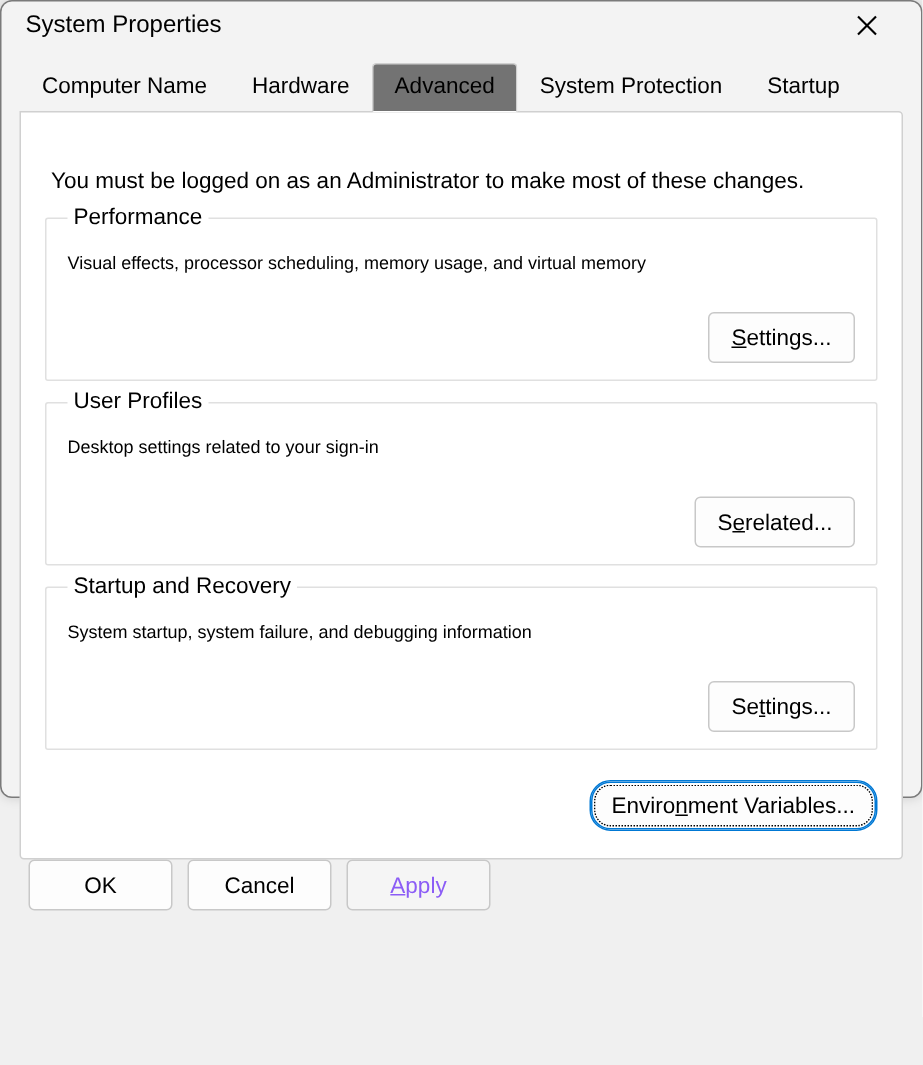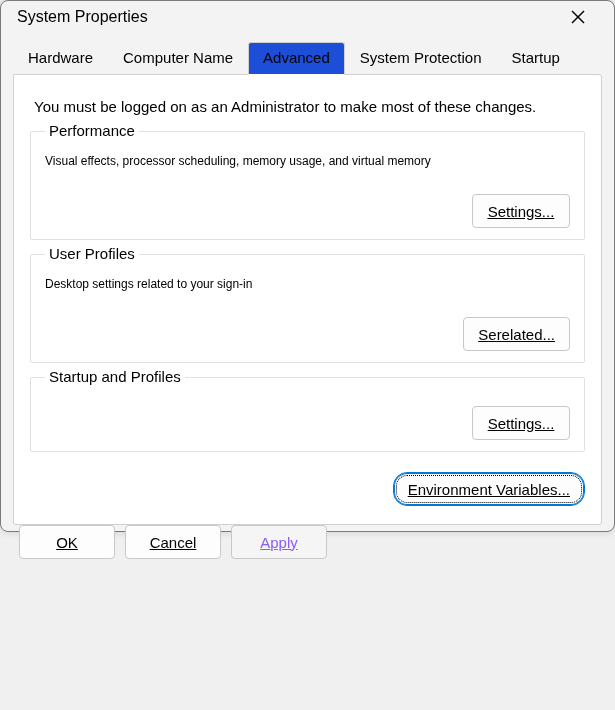"Hardware" div.tab { order: before "Computer Name" -> after "Computer Name" }
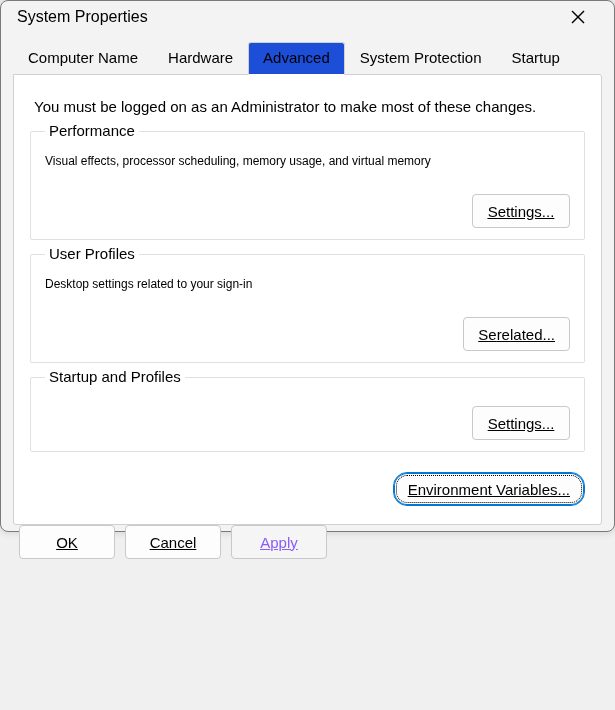"Advanced" .tab.active { background: #1d4ed8 -> #737373 }
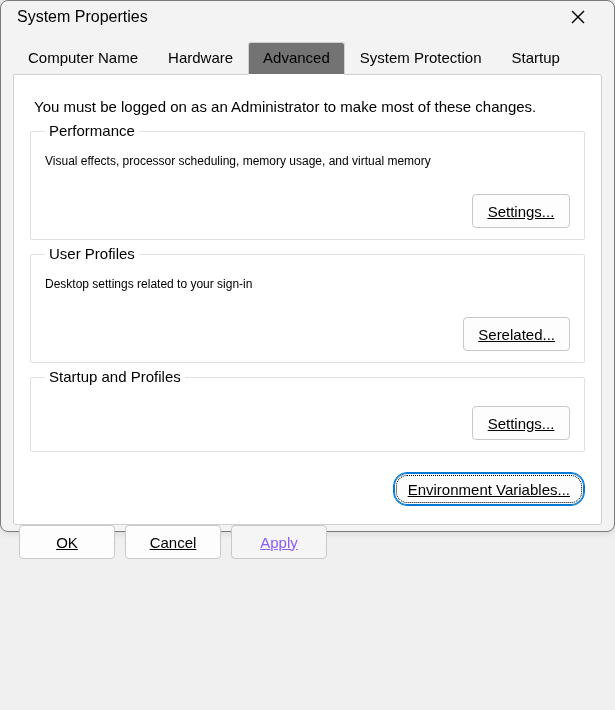"You must be logged on" .admin-note { margin: 9px 0 2px 4px -> 23px 0 2px 4px }
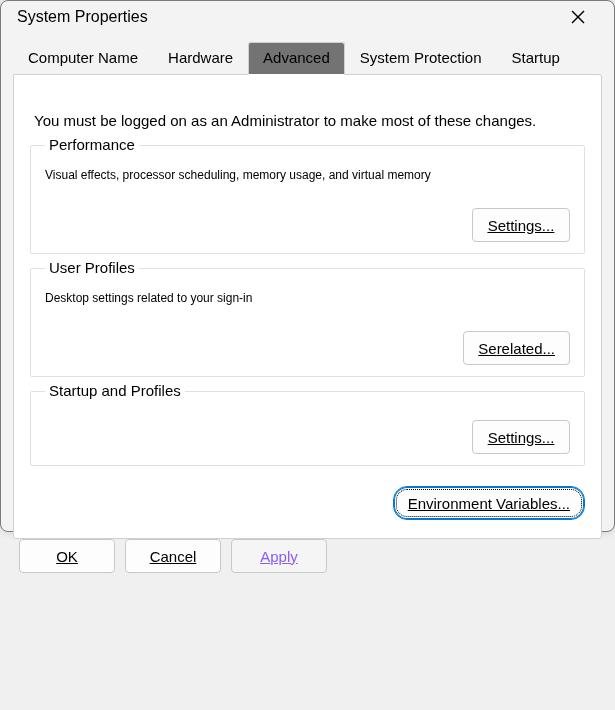"Settings..." .win-btn { text-decoration: underline -> none }
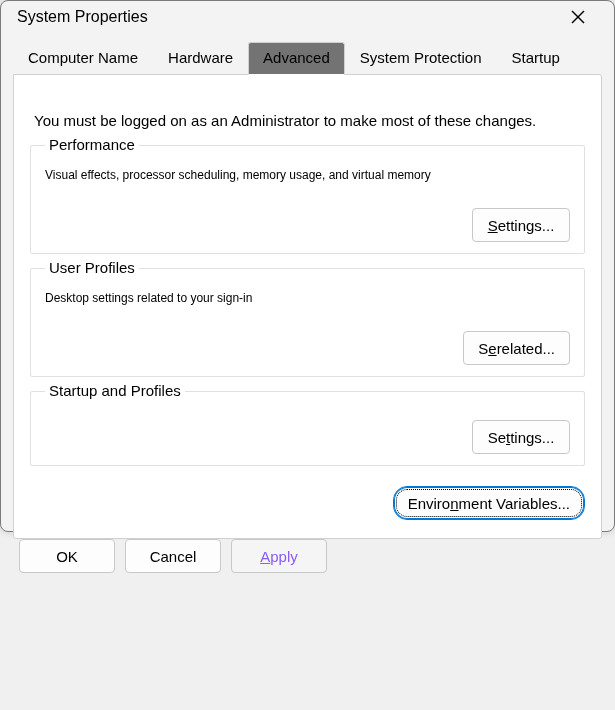"Startup and Profiles" span.group-title { text: Profiles -> Recovery }
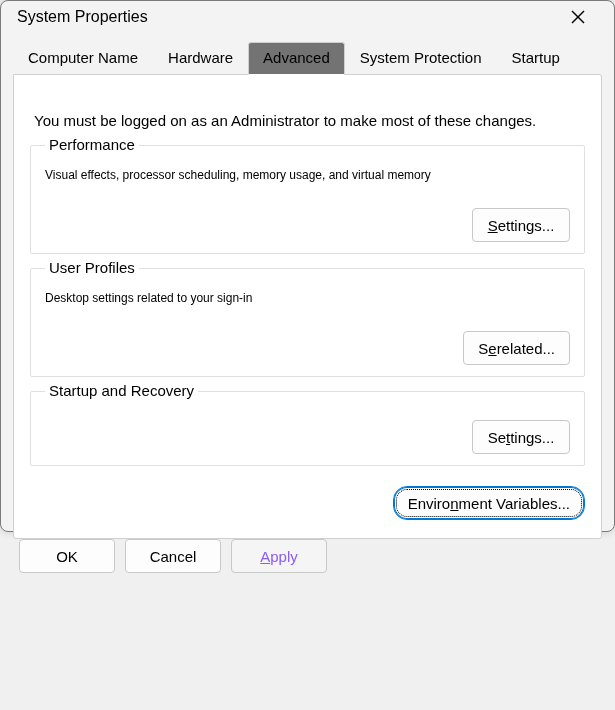"System startup, system failure, and" div.group-desc { html: none -> <div>System startup, system failure, and debugging information</div> }
